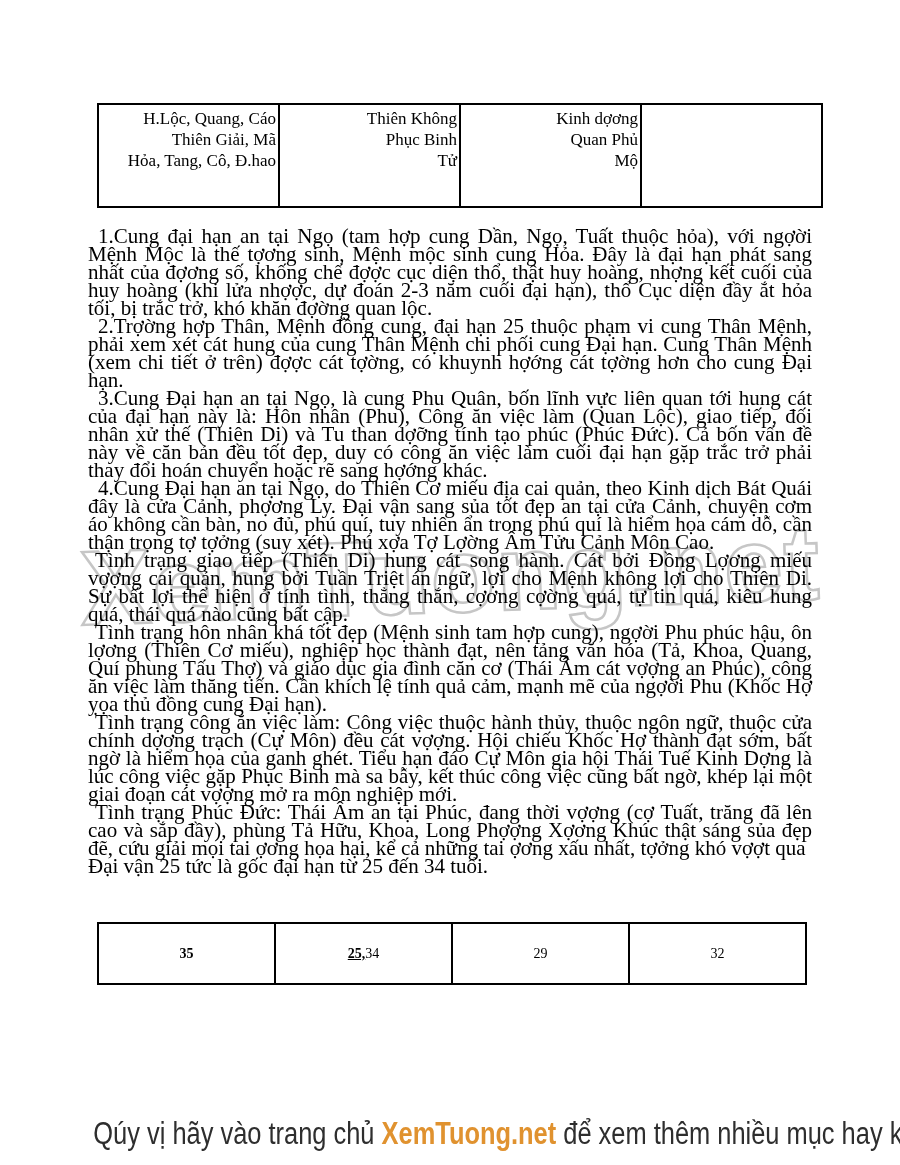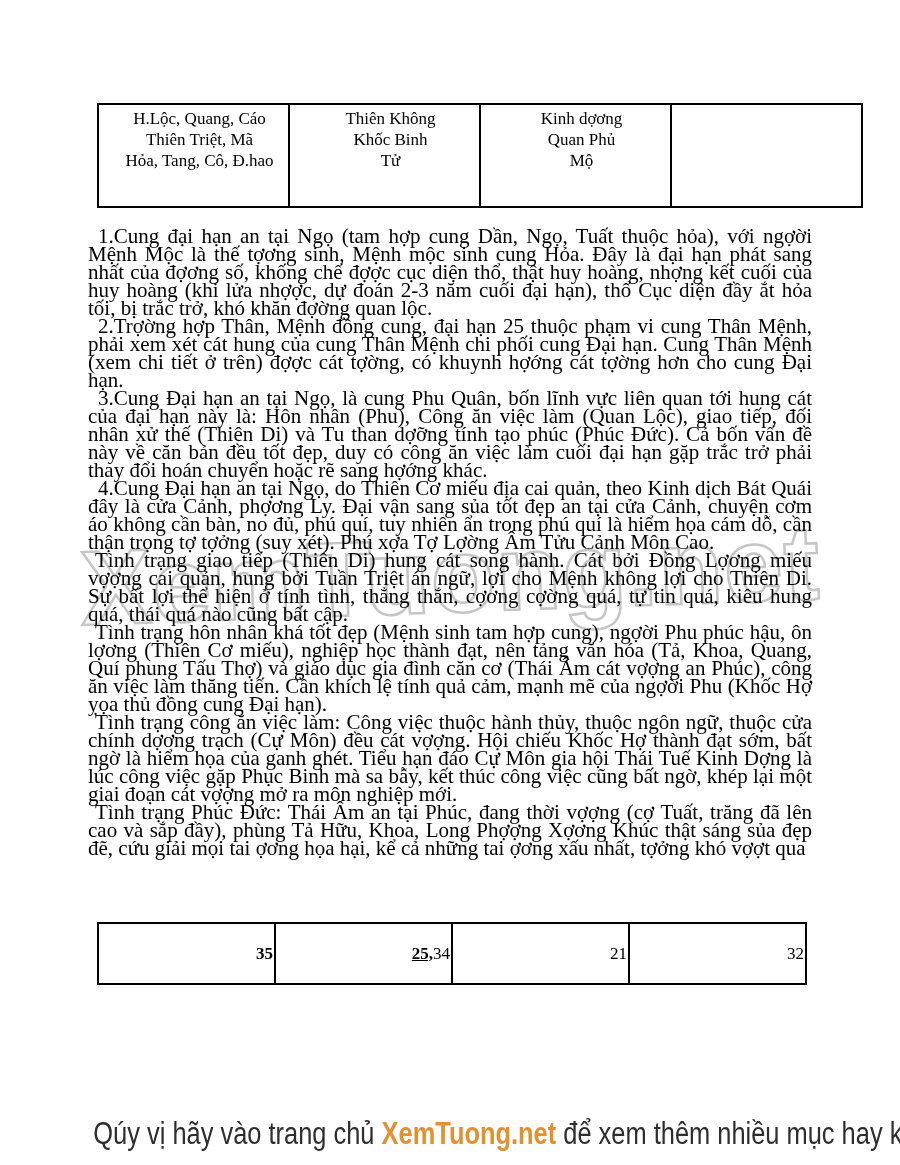"H.Lộc, Quang, Cáo" .top-table td { padding: 3px 2px 0 14px -> 3px 2px 0 4px; text-align: center -> right }
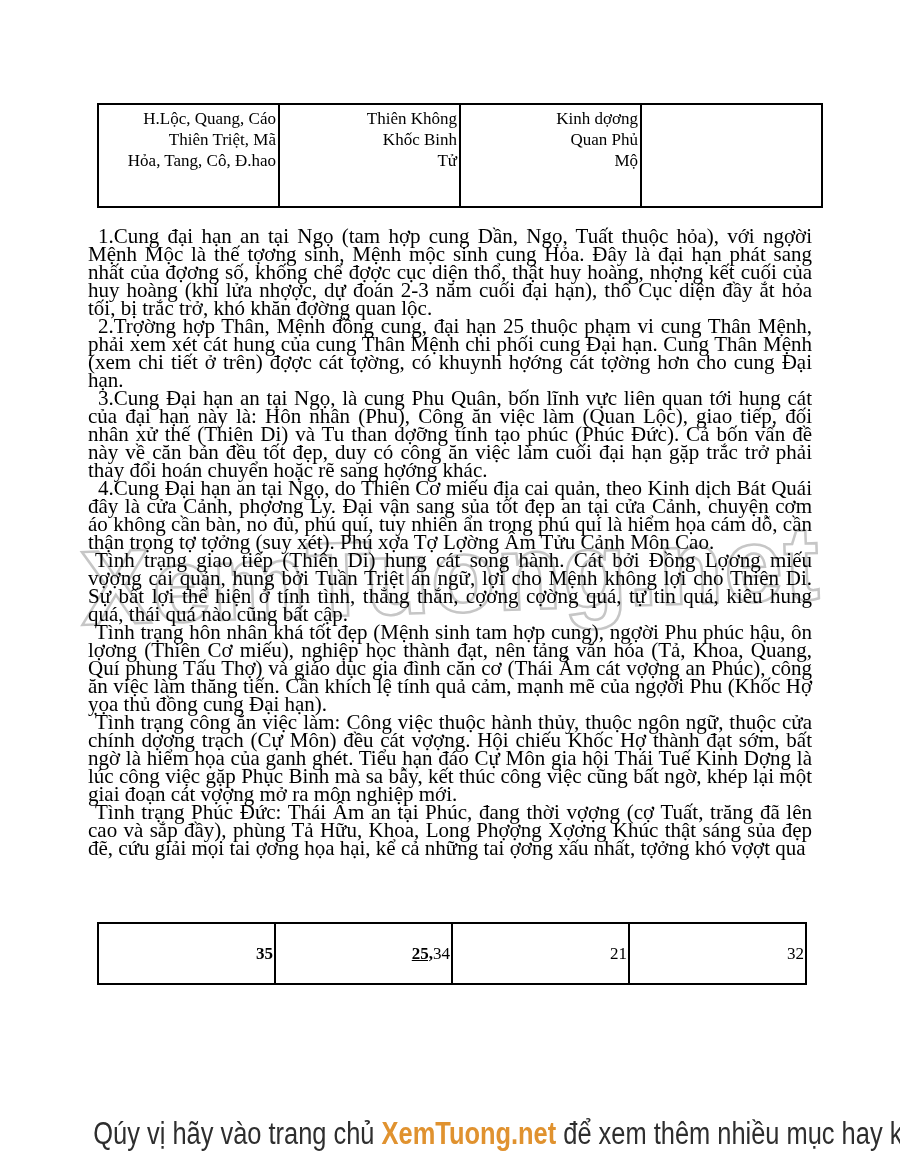"Thiên Triệt, Mã" div.cell-line { text: Triệt -> Giải }
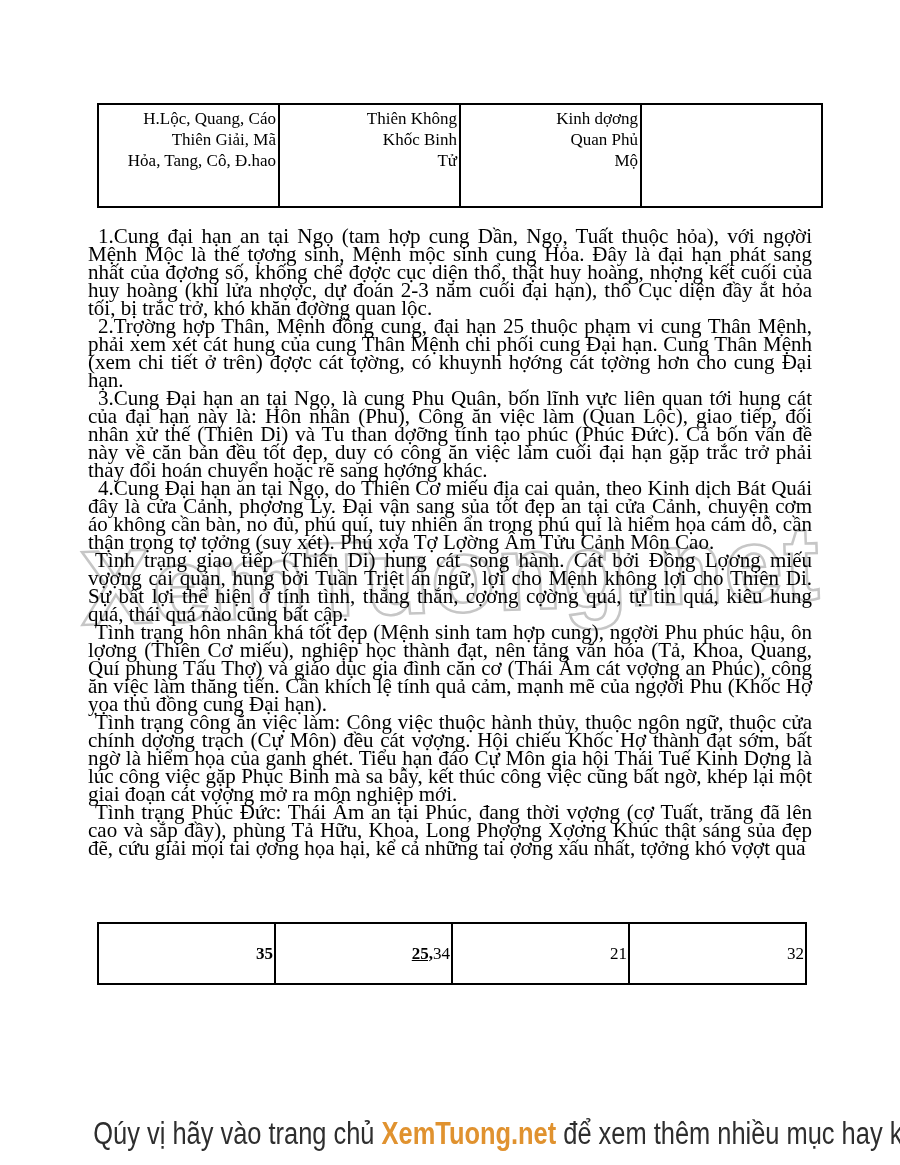"Khốc Binh" div.cell-line { text: Khốc -> Phục }
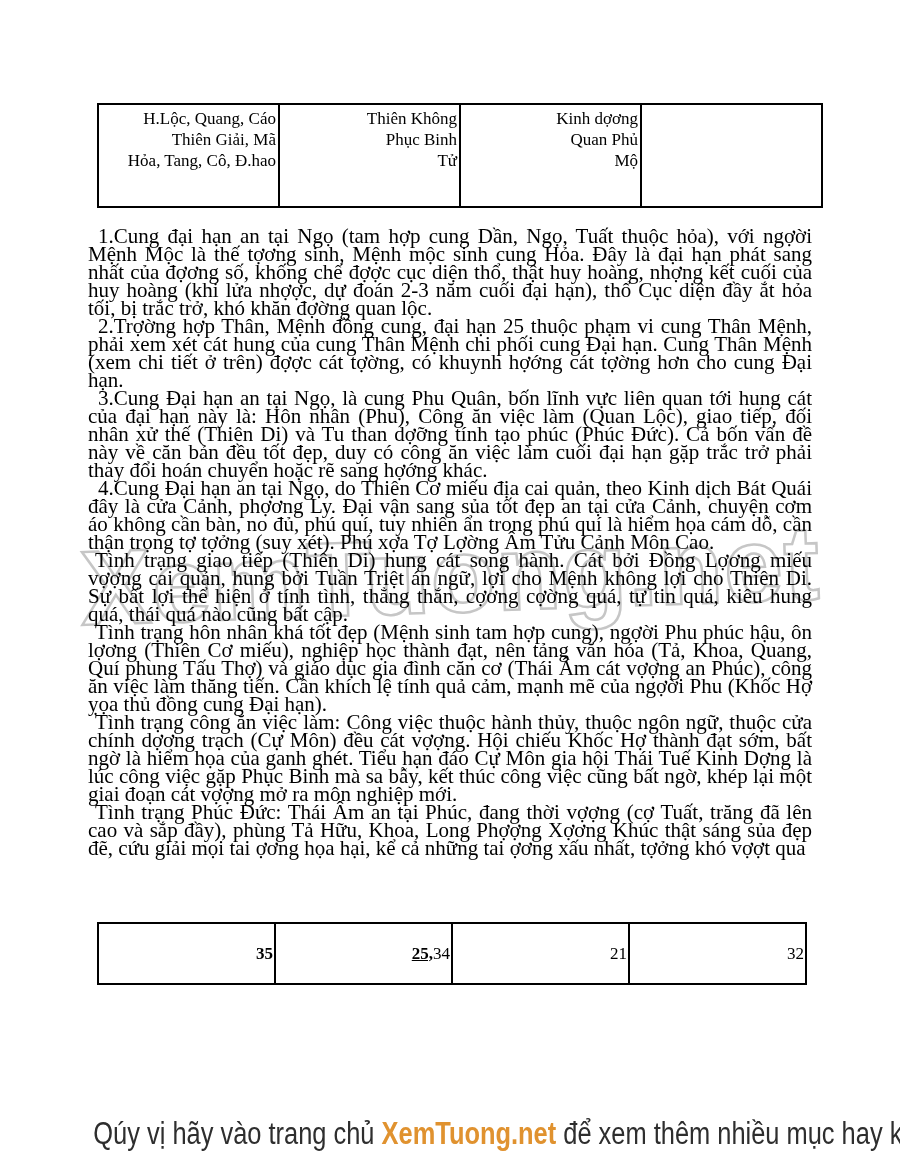"Đại vận 25 tức là" p { html: none -> <p>Đại vận 25 tức là gốc đại hạn từ 25 đến 34 tuổi.</p> }
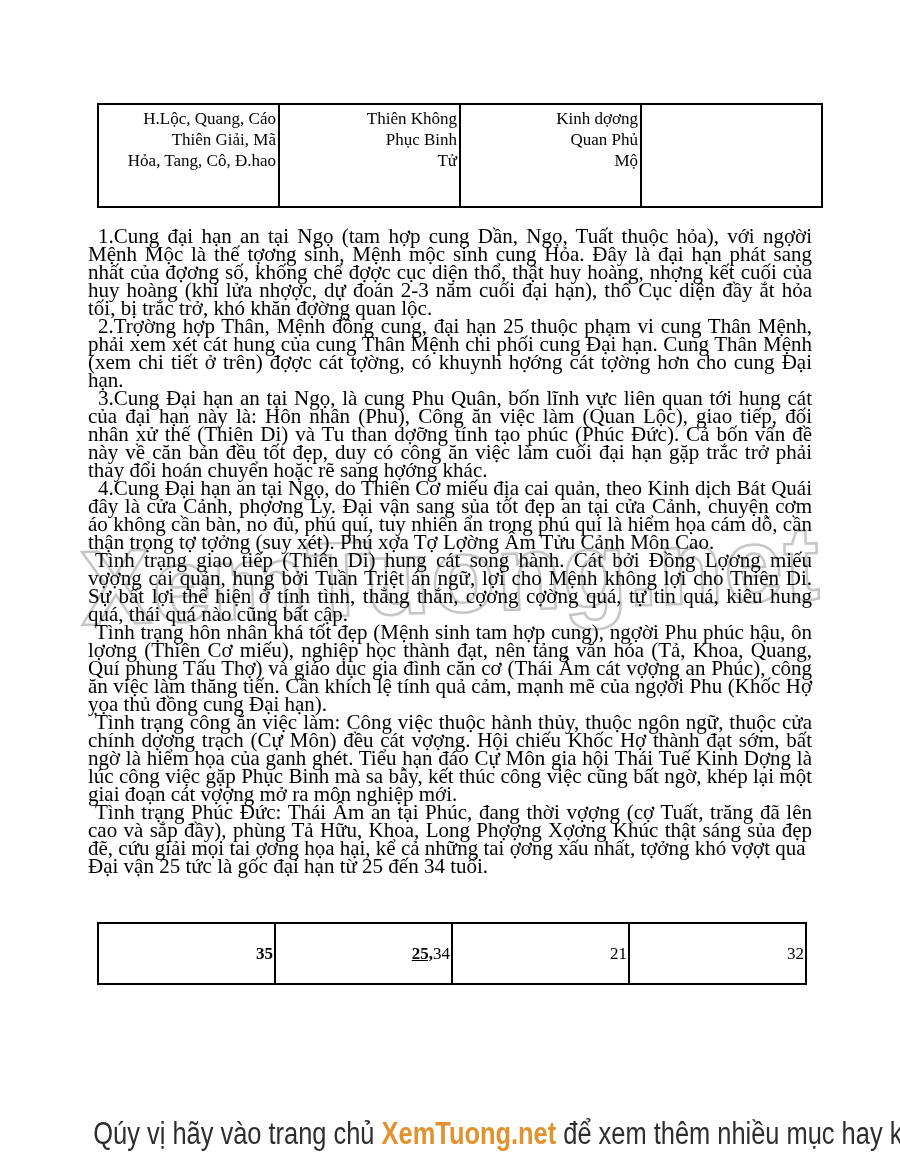"35" .bottom-table td { font-size: 17px -> 14px; text-align: right -> center }
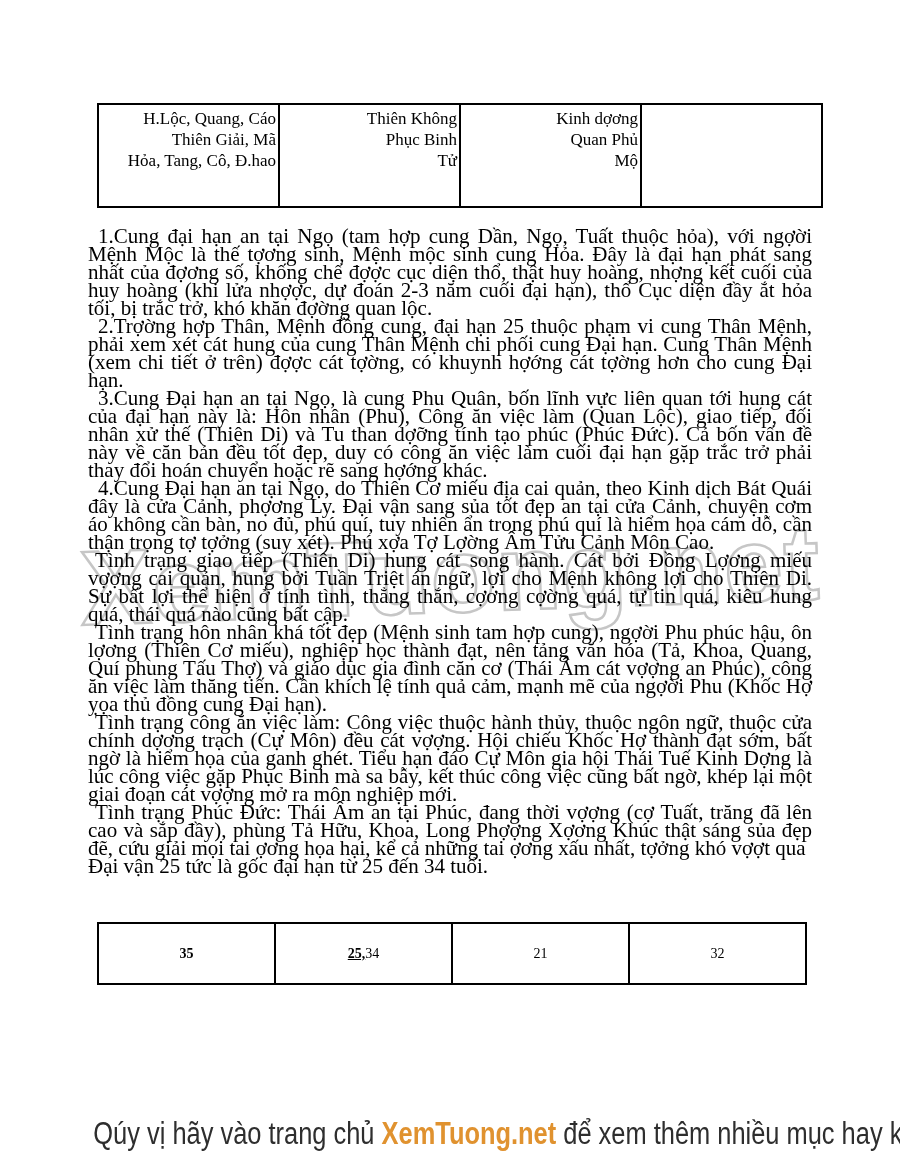"21" td { text: 21 -> 29 }
